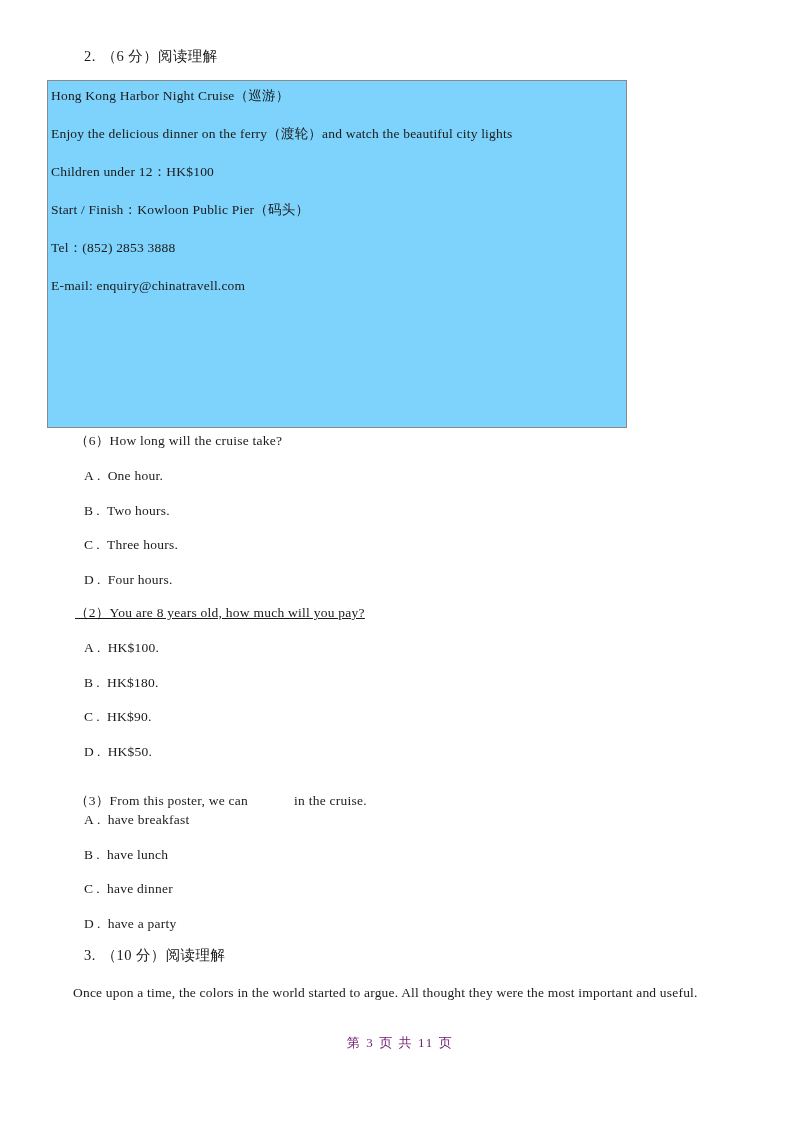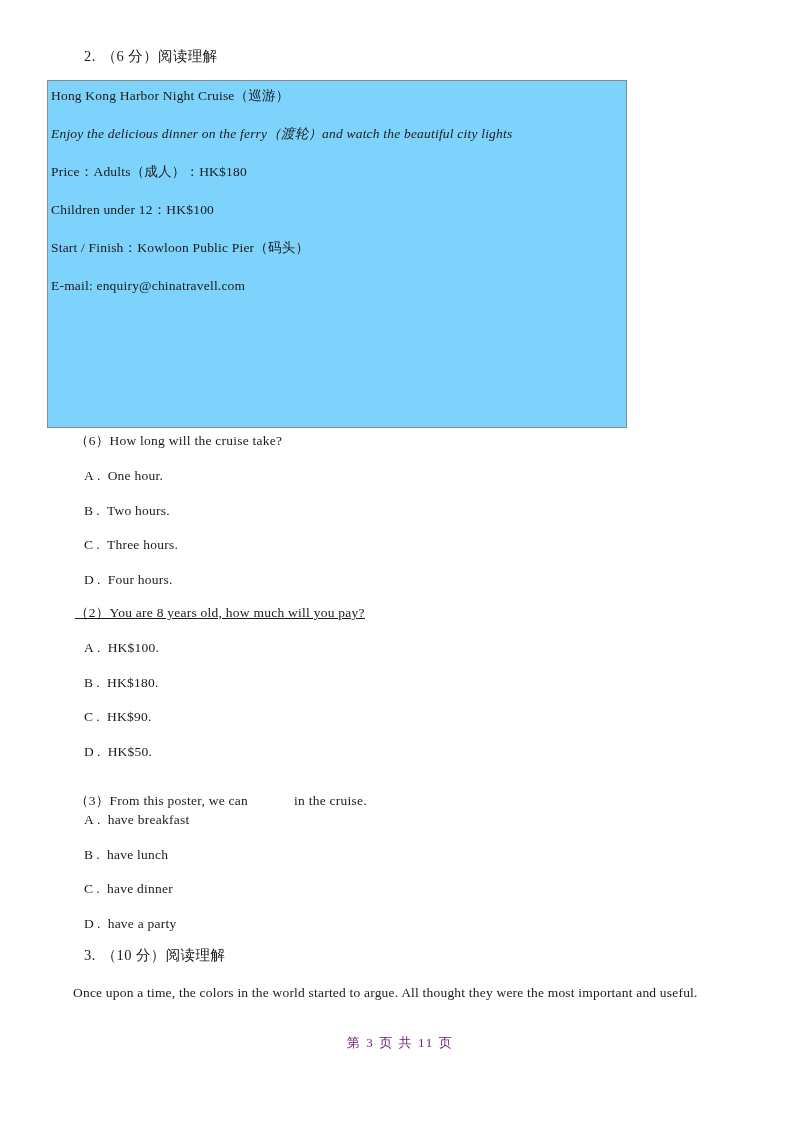"Enjoy the delicious dinner on" .poster-line.justify { font-style: italic -> none }
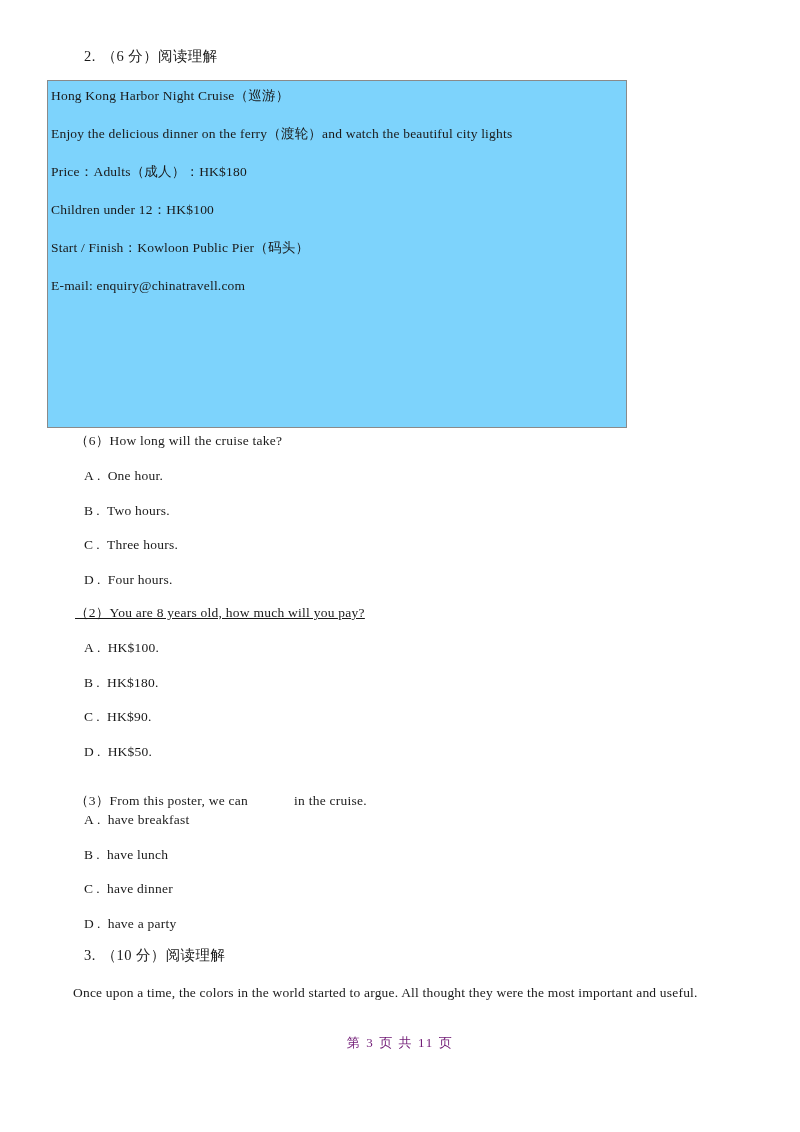"Price：Adults（成人）：HK$180" p.poster-line { html: <p>Price：Adults（成人）：HK$180</p> -> none }
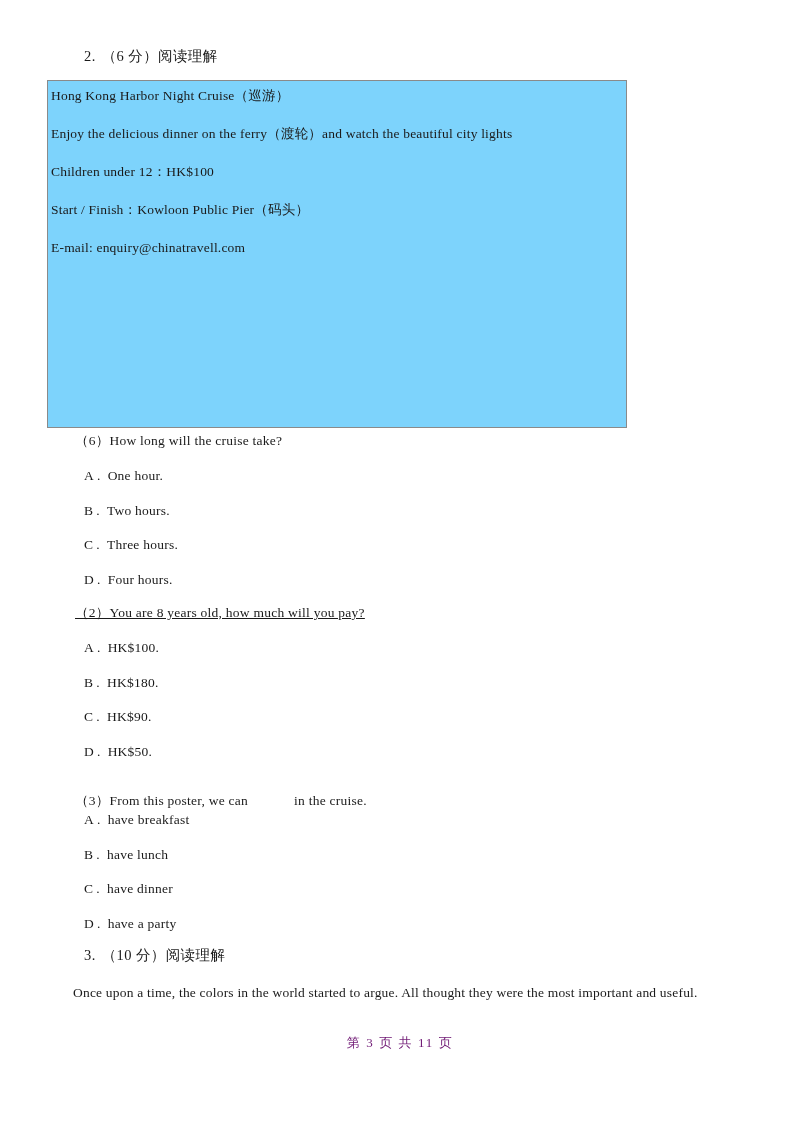"Tel：(852) 2853 3888" p.poster-line { html: none -> <p>Tel：(852) 2853 3888</p> }
